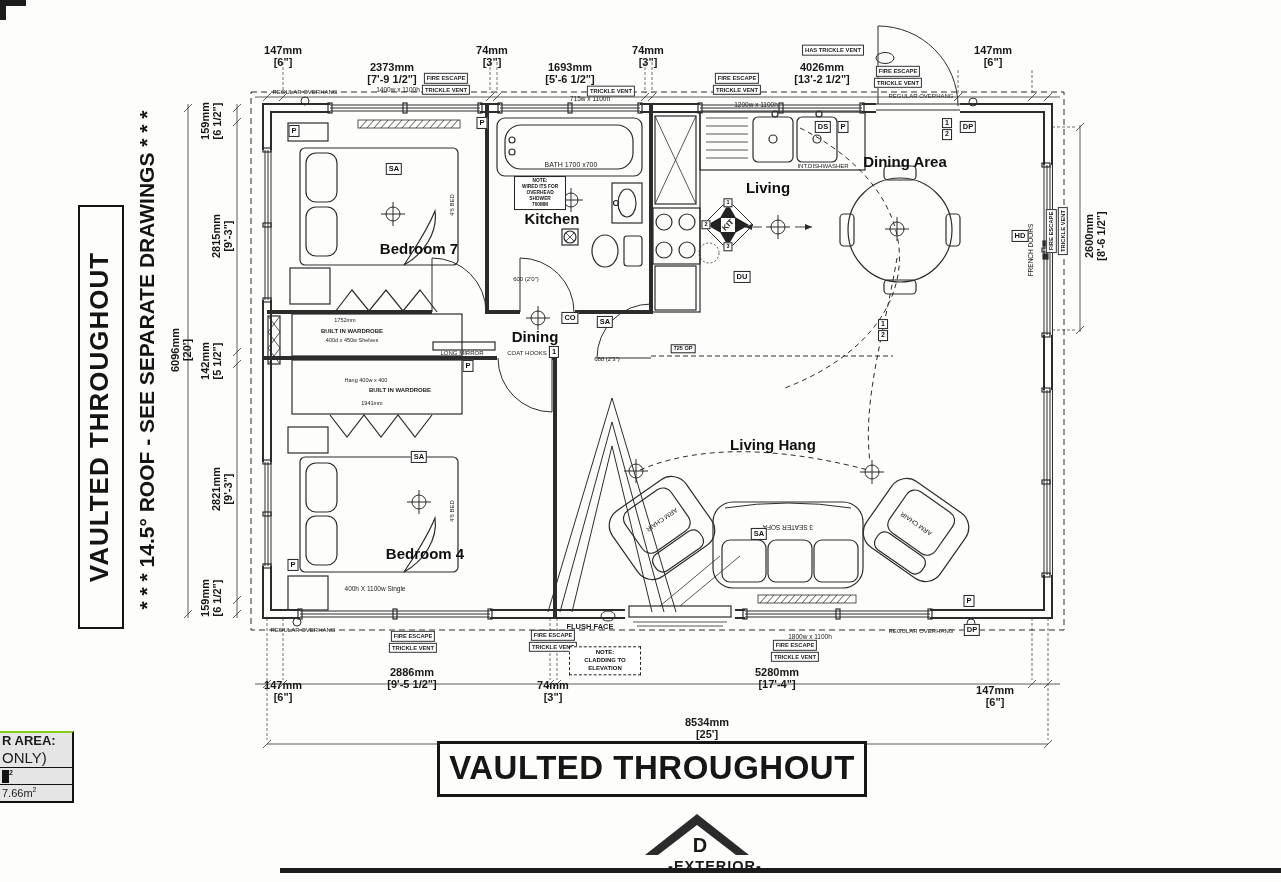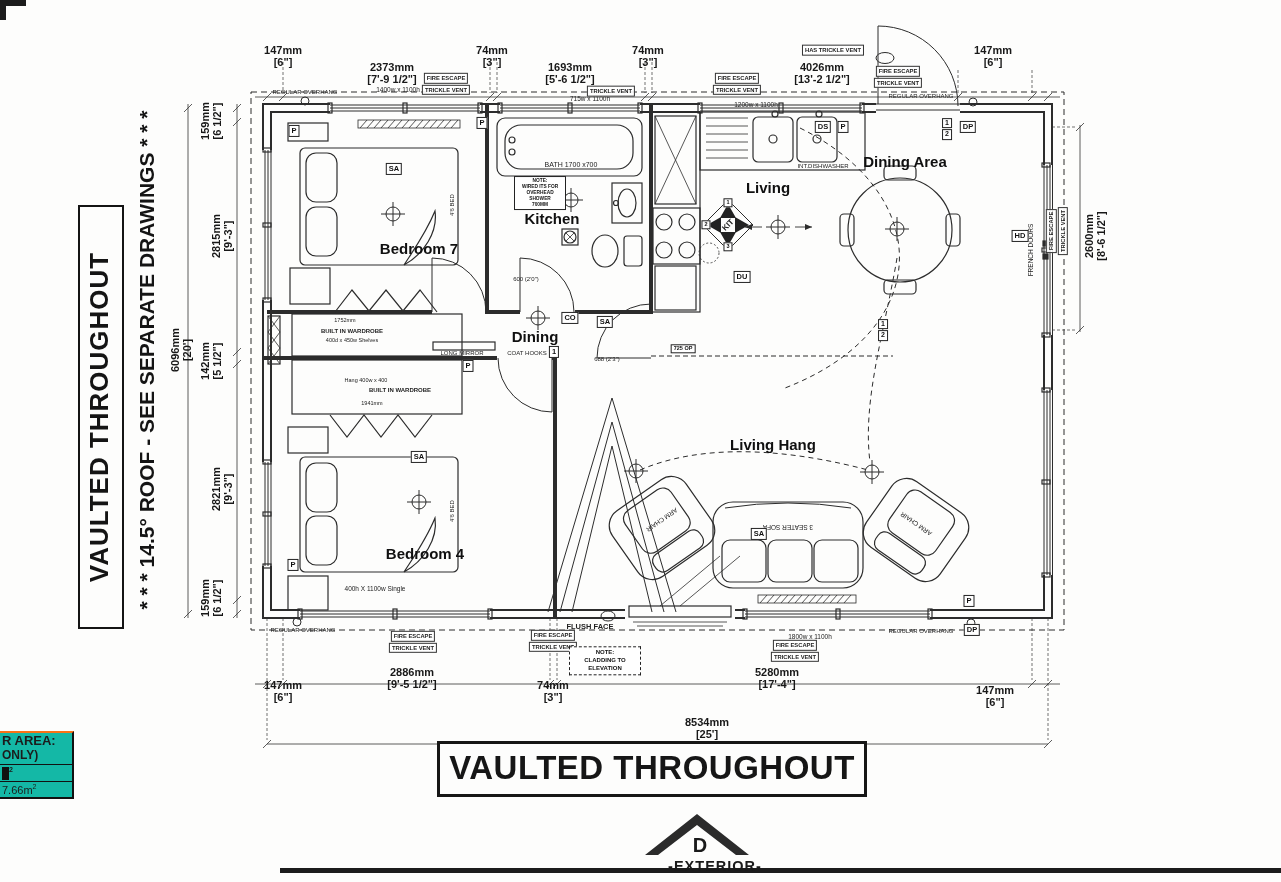"R AREA:" .atable { background: #14b8a6 -> #e5e5e5; border-top: 2px solid #f97316 -> 2px solid #84cc16 }
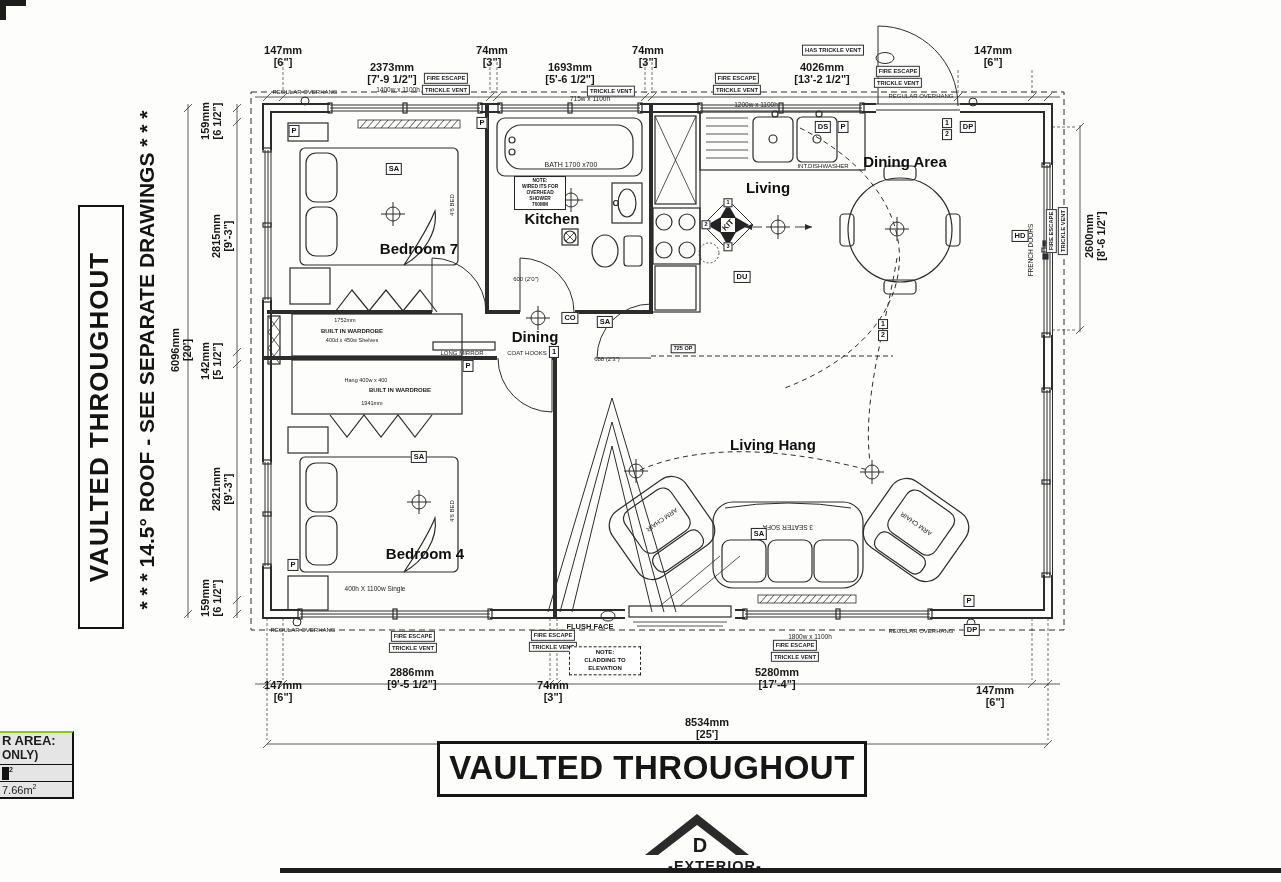"ONLY)" .arow .h2 { font-size: 12px -> 15px; font-weight: 700 -> 400 }
